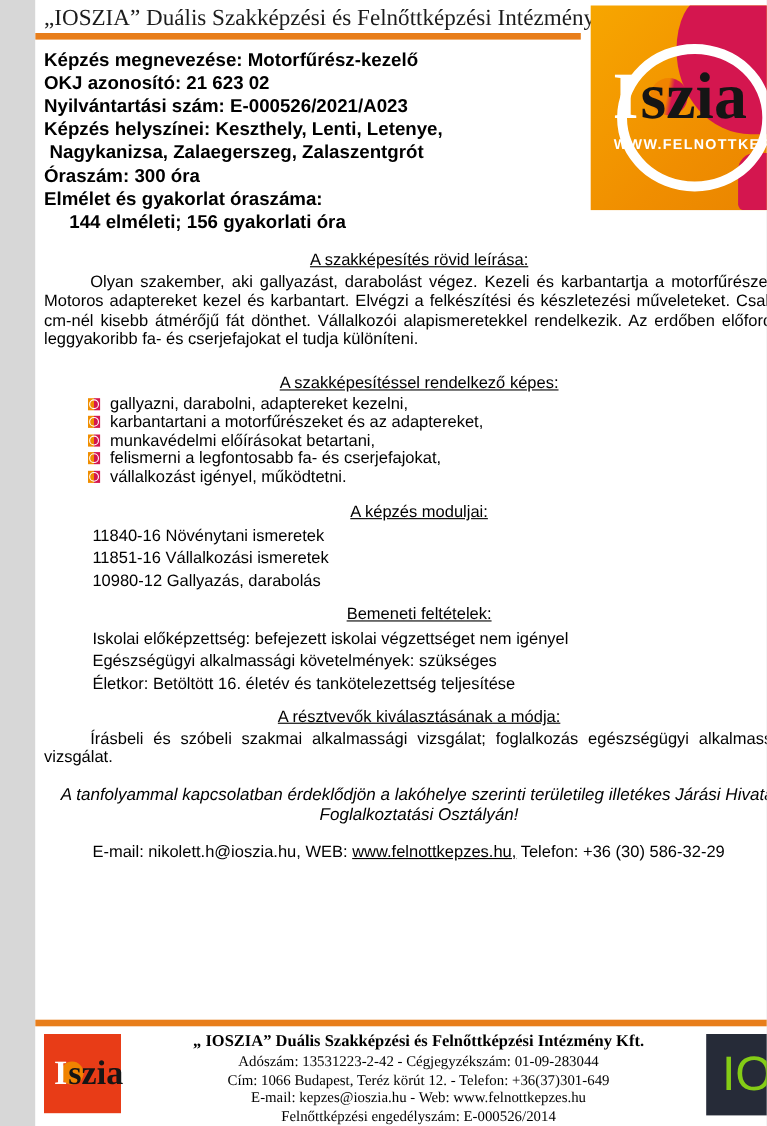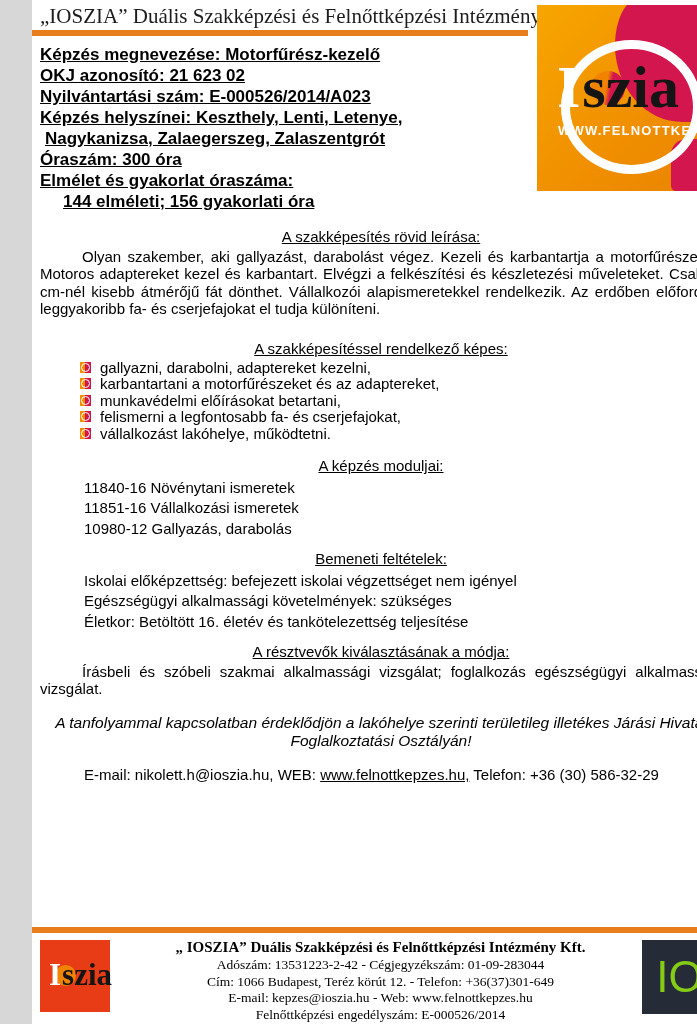"Képzés megnevezése: Motorfűrész-kezelő" .course-info { text-decoration: underline -> none }
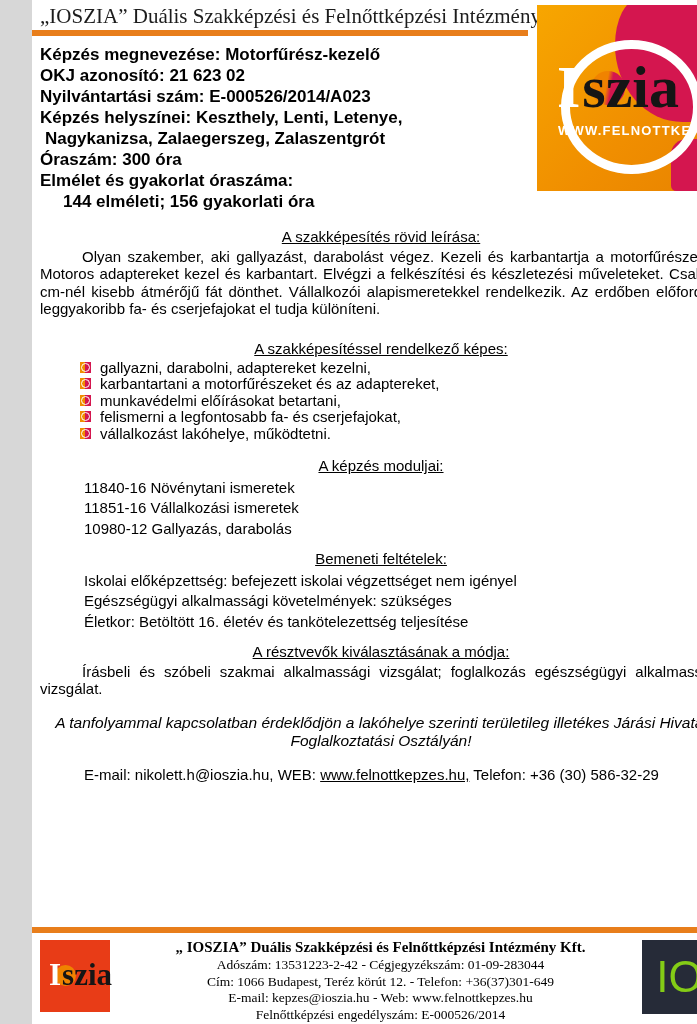"Nyilvántartási szám: E-000526/2014/A023" div { text: E-000526/2014/A023 -> E-000526/2021/A023 }
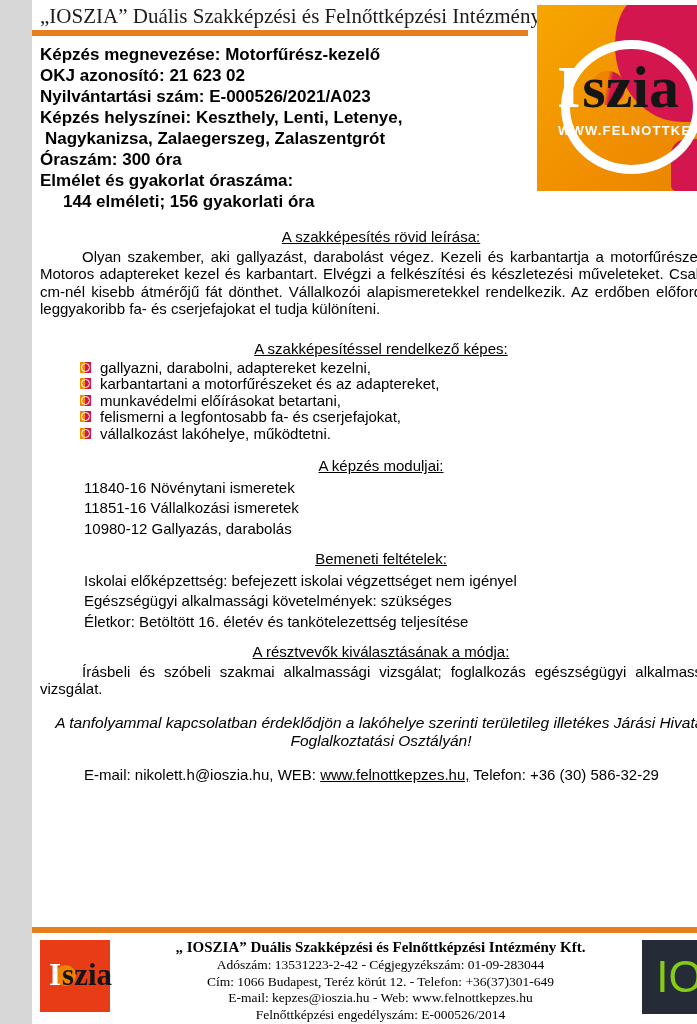"vállalkozást lakóhelye, működtetni." span { text: lakóhelye -> igényel }
